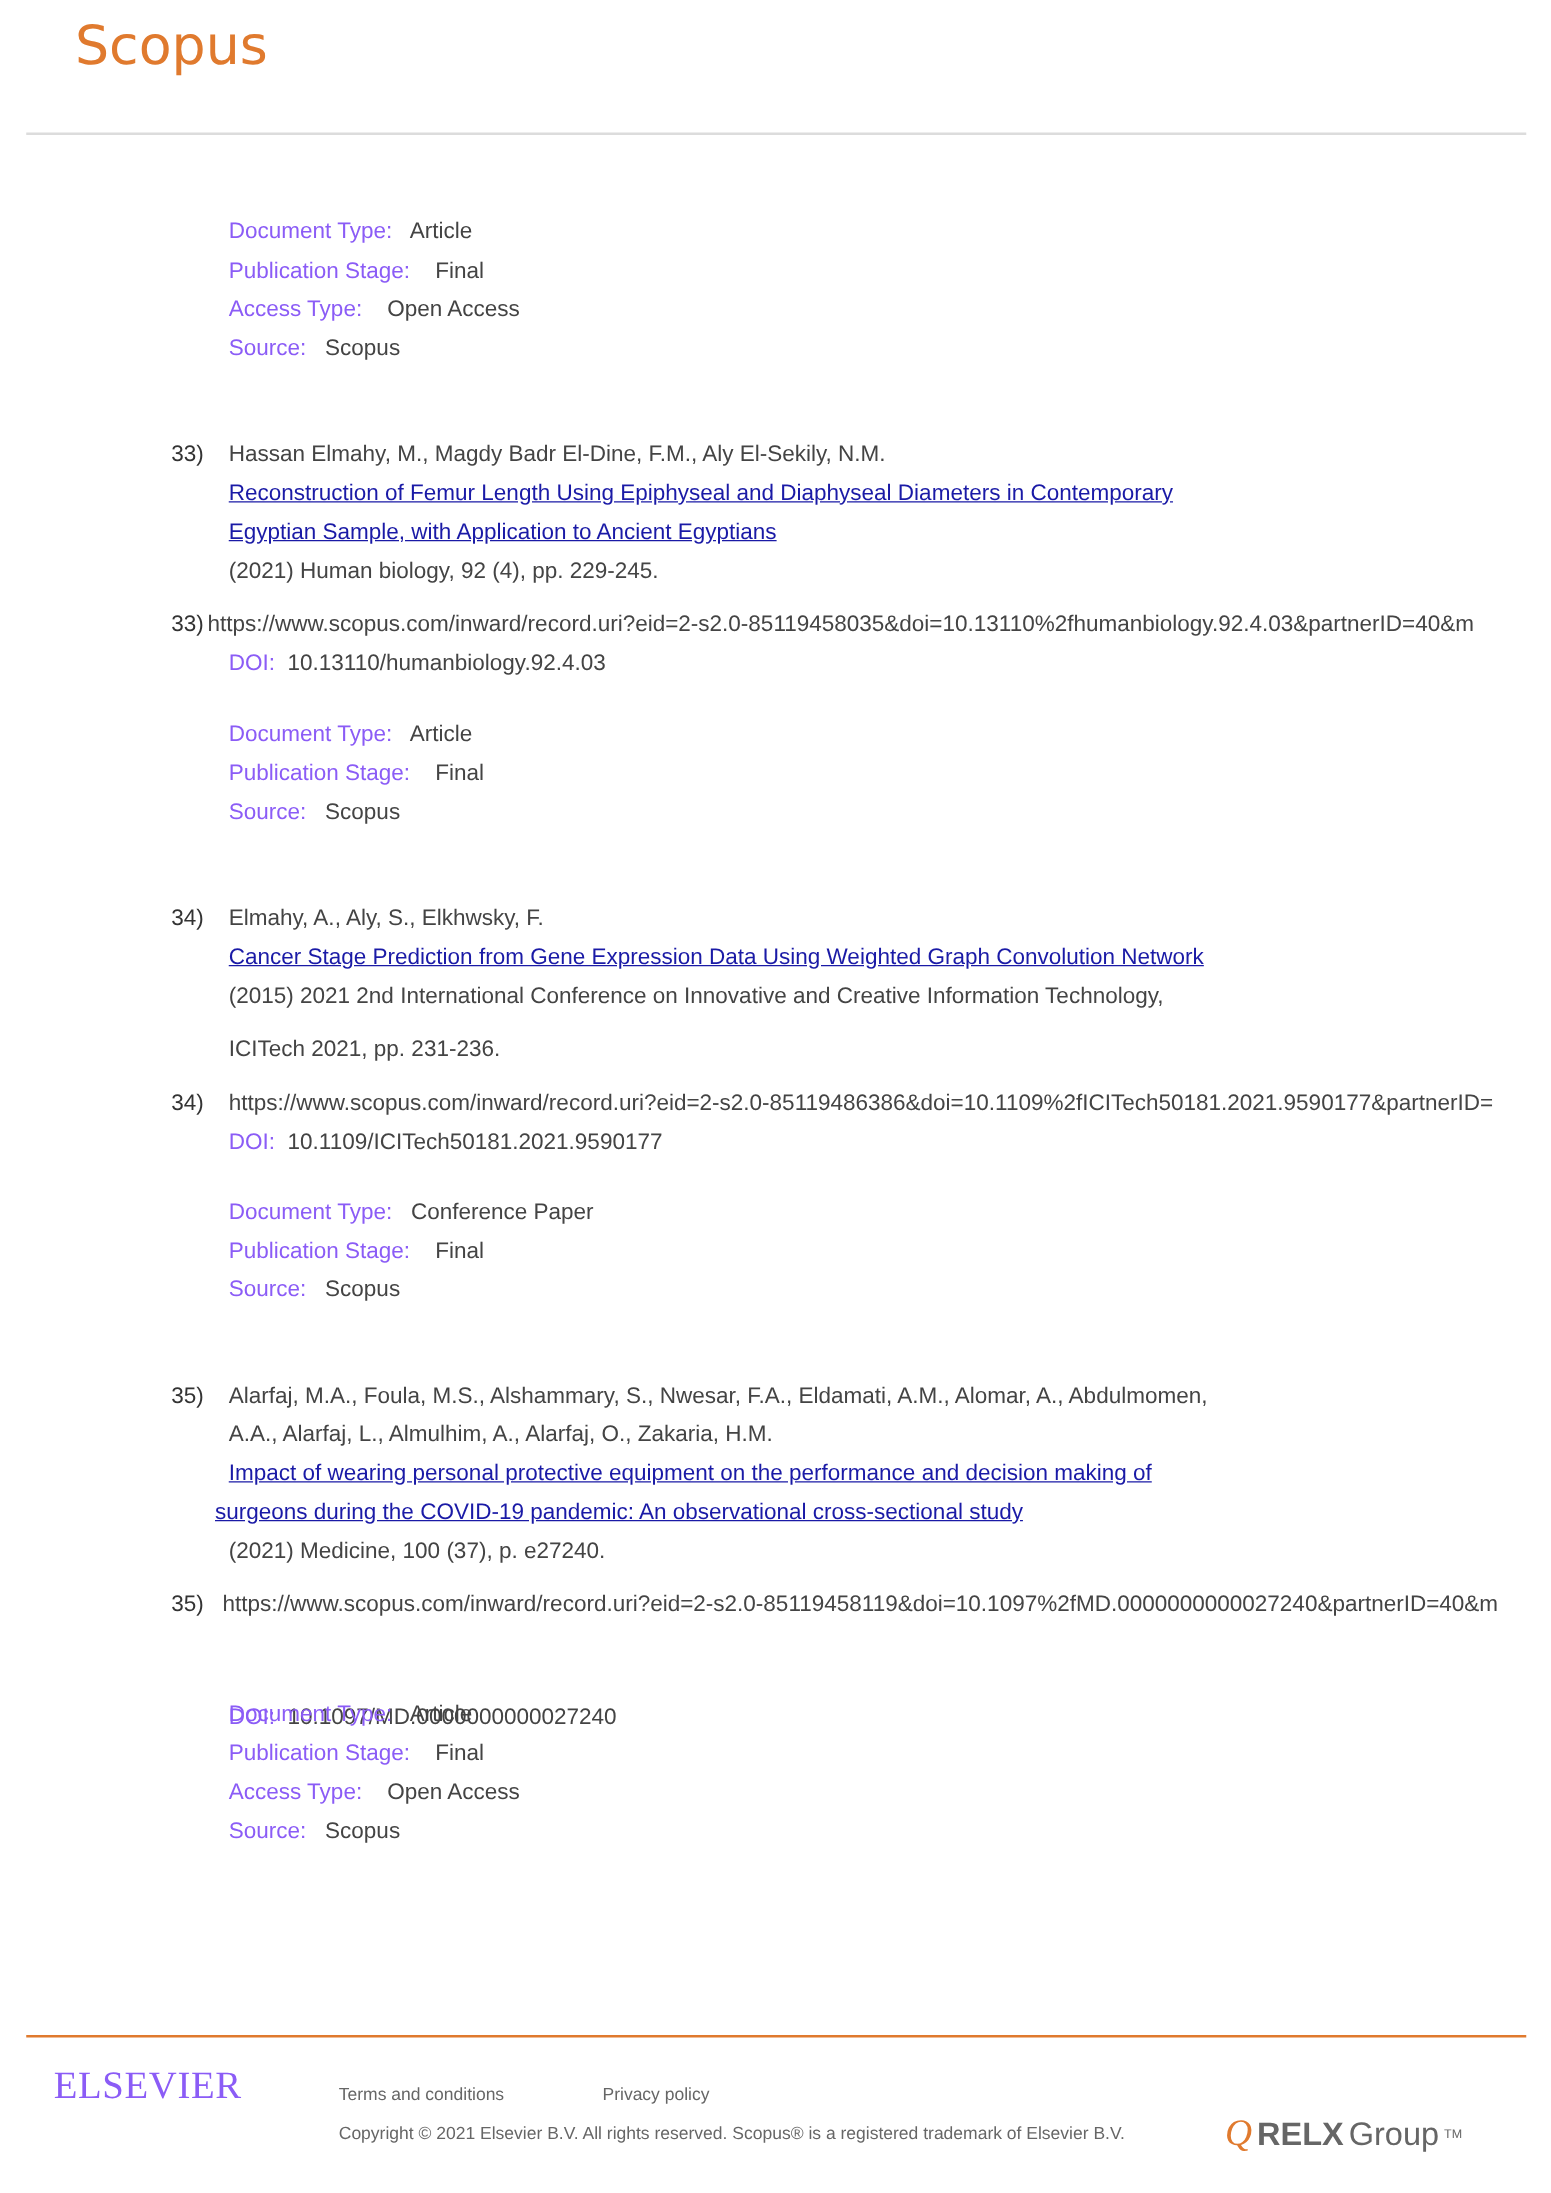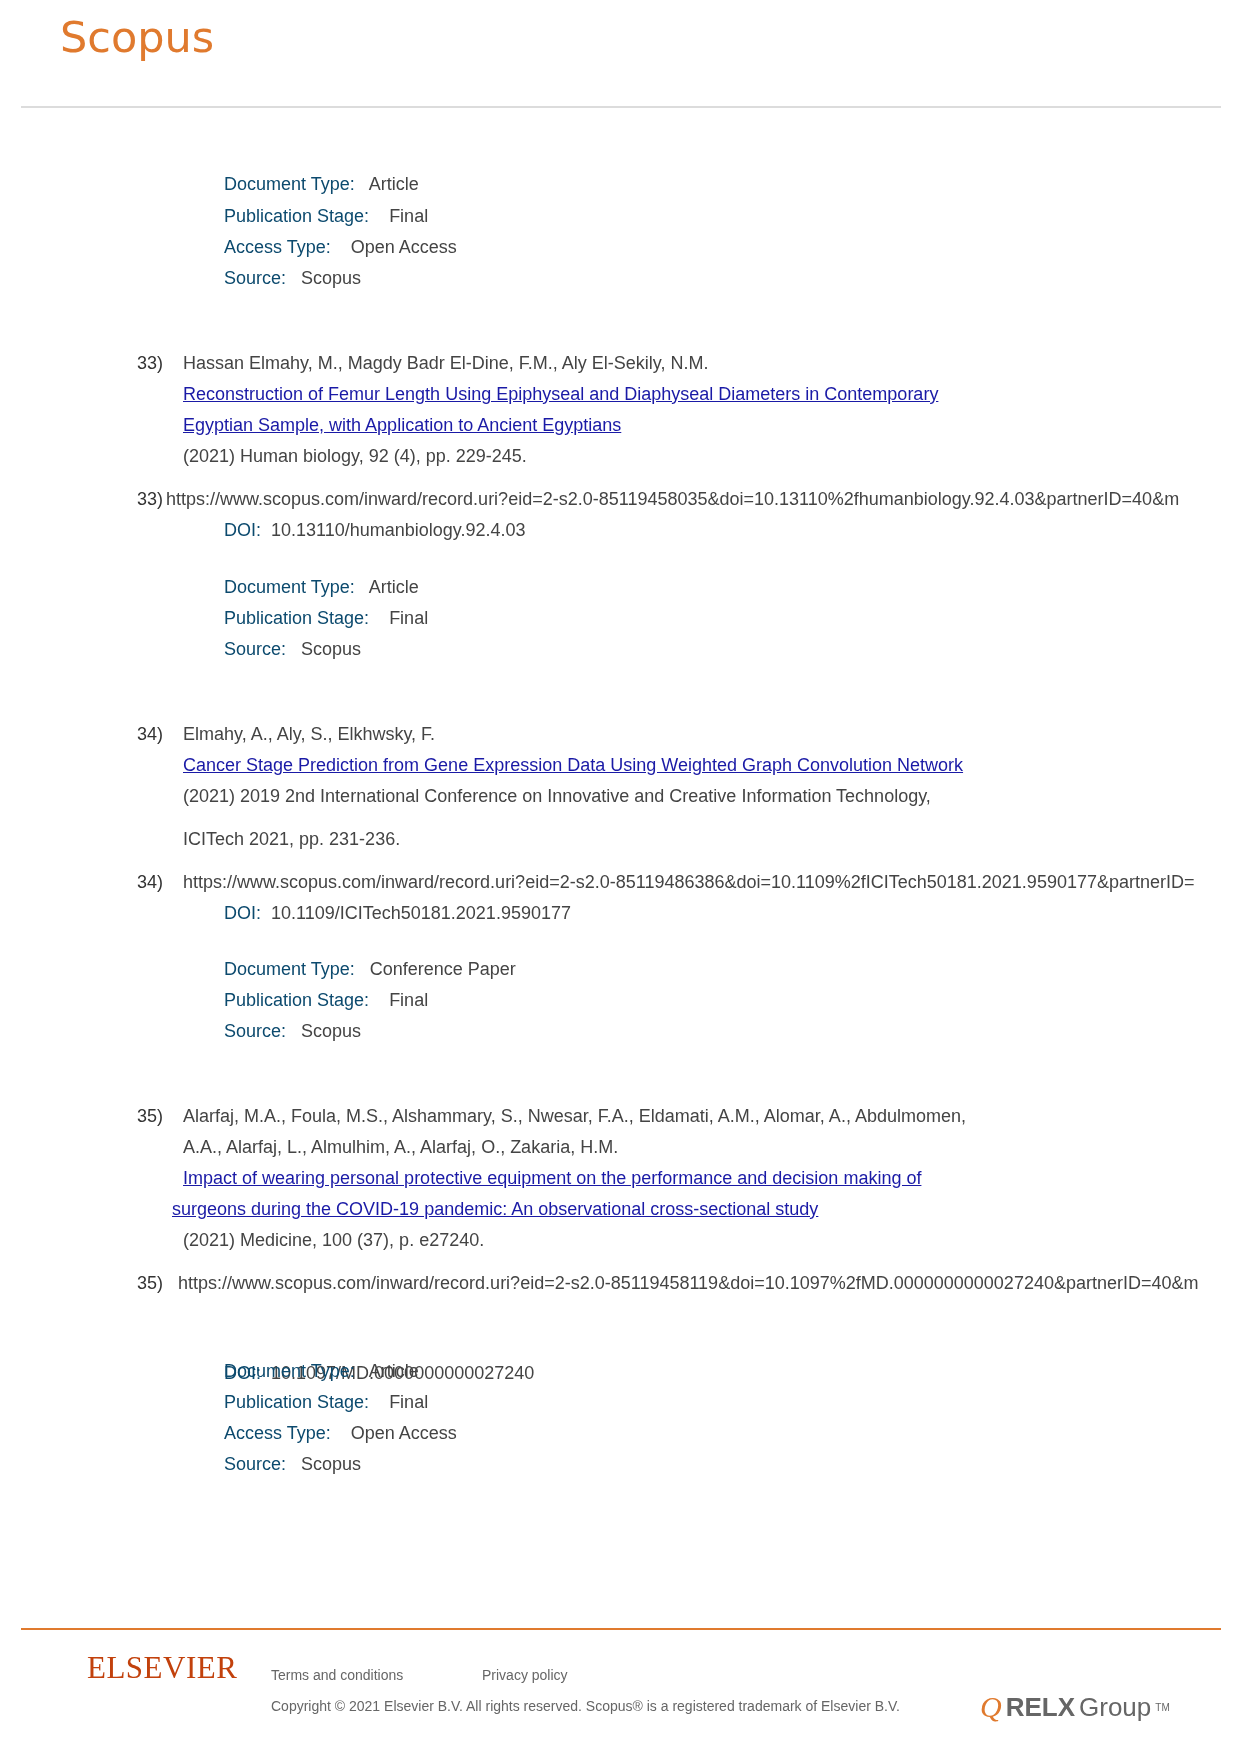"Document Type:" .label { color: #0c4a6e -> #8b5cf6; margin-left: 41px -> none }
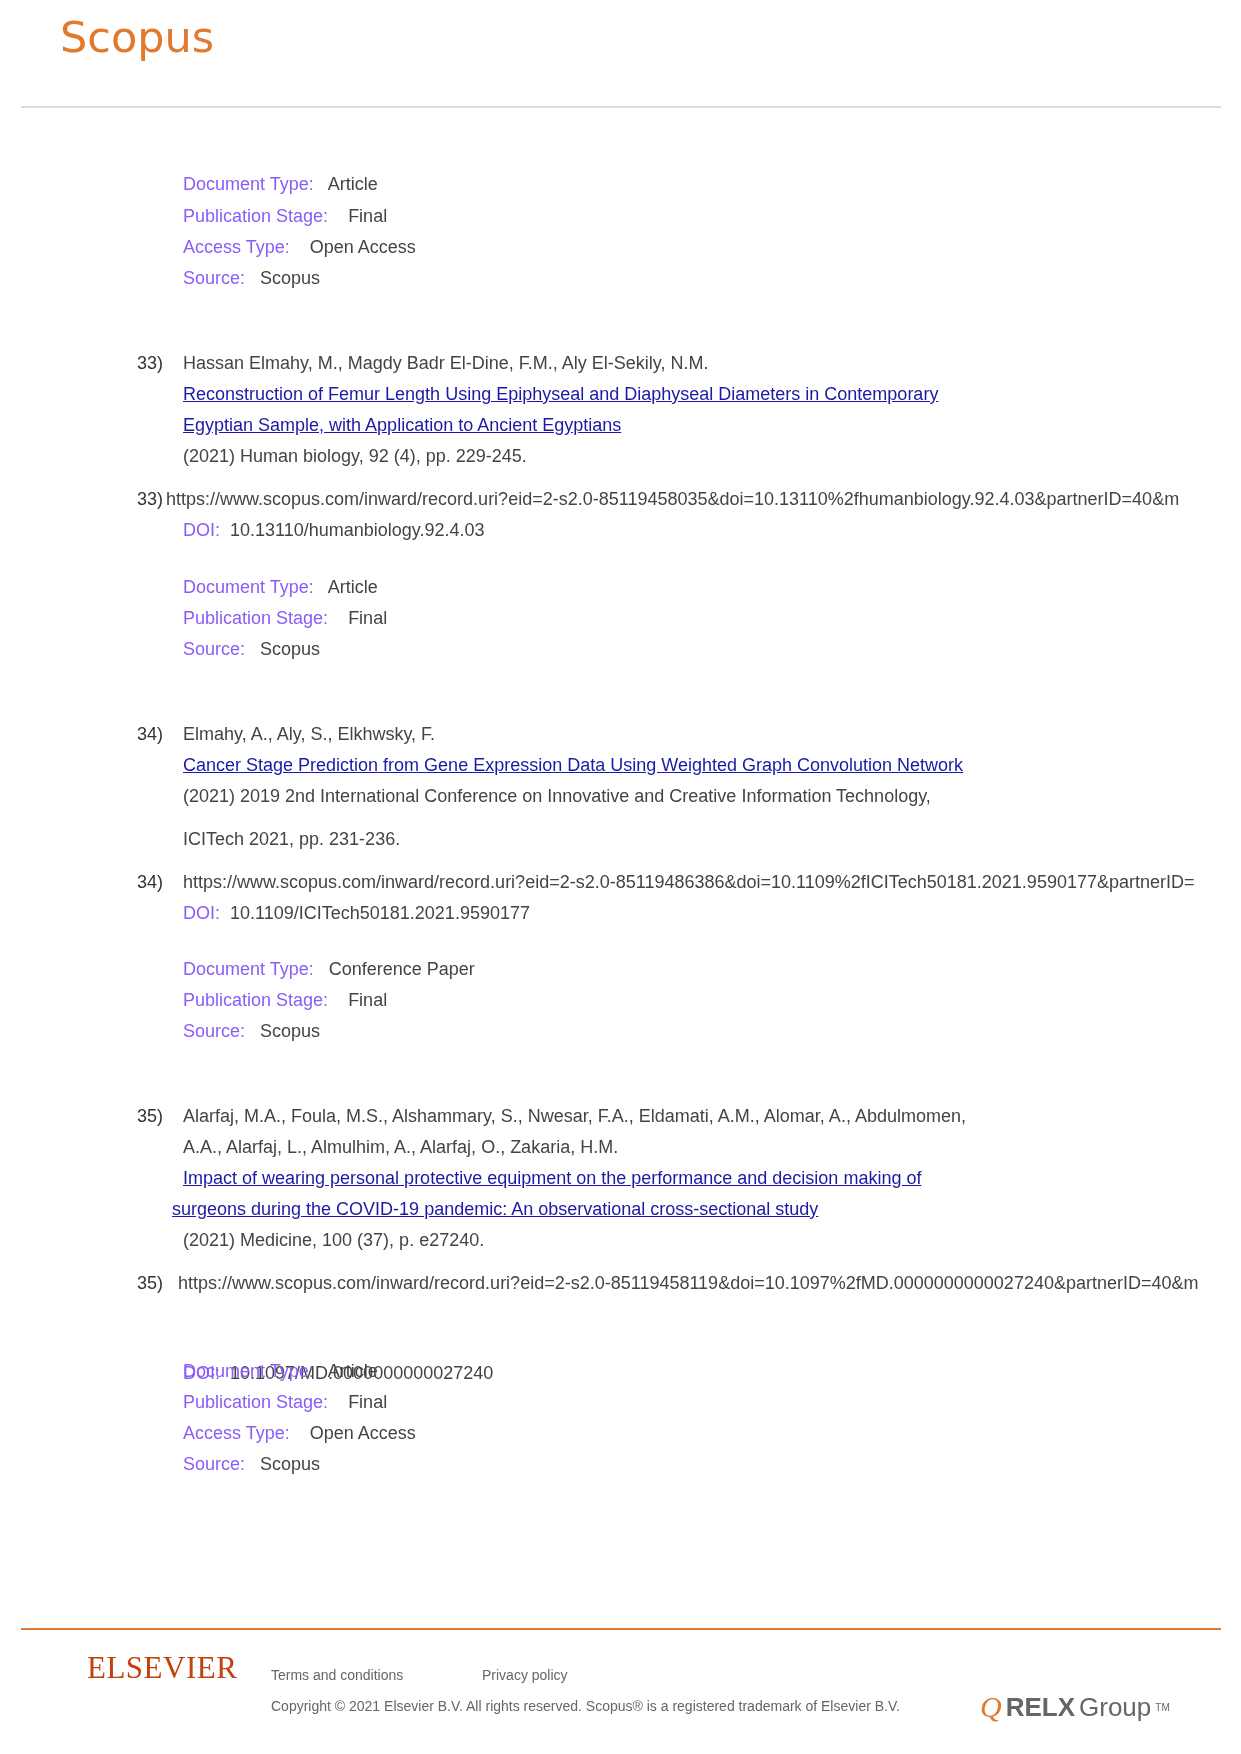"(2021) 2019 2nd International Conference" div.abs { text: 2021) 2019 -> 2015) 2021 }
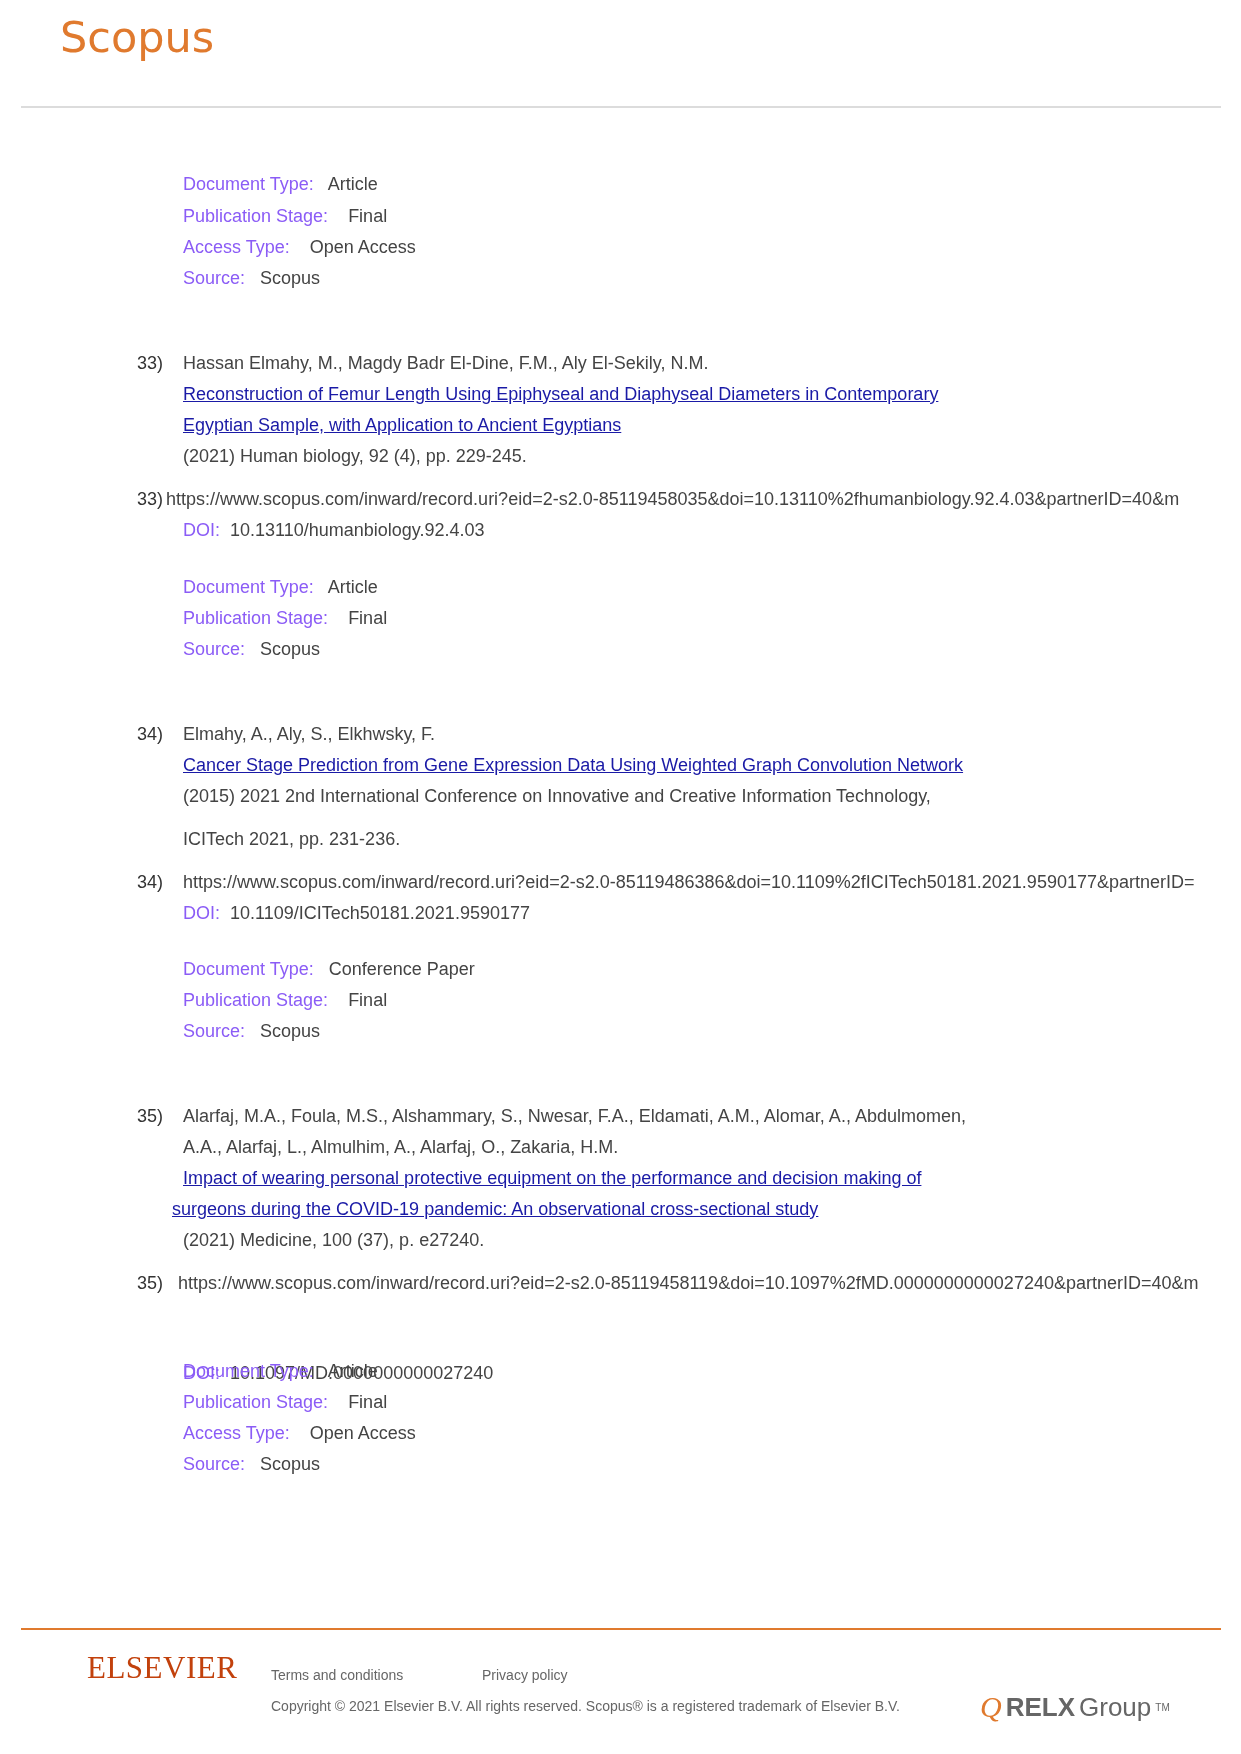"ELSEVIER" .elsevier { color: #c2410c -> #8b5cf6; margin-left: 44px -> none }
